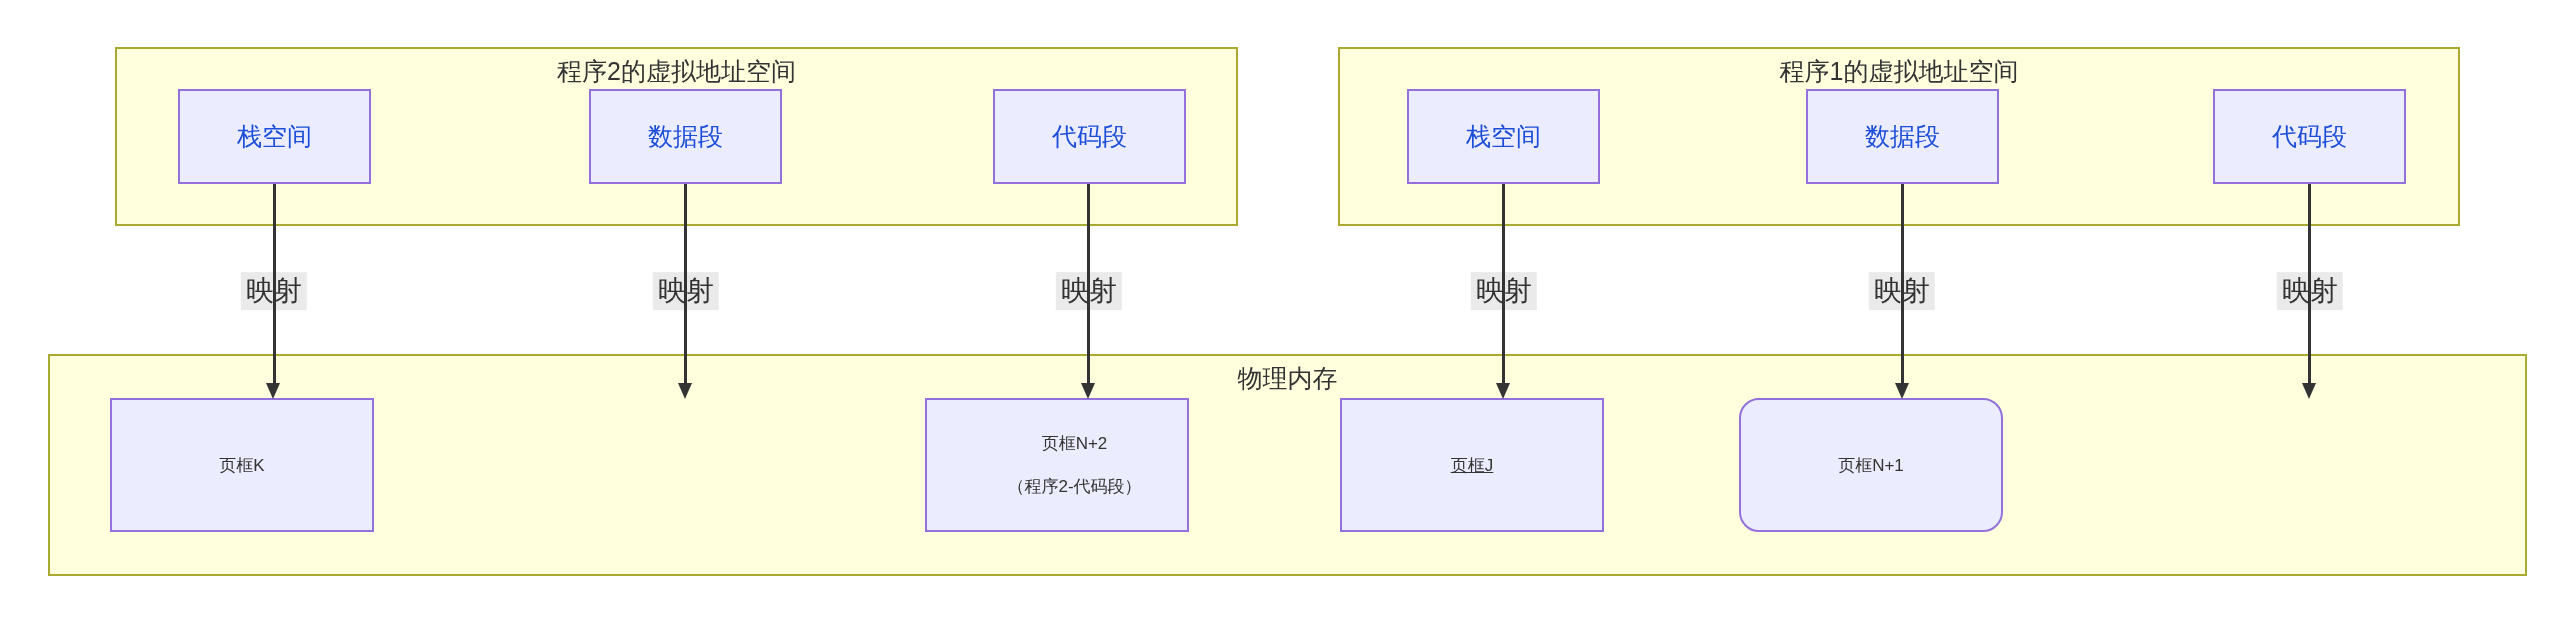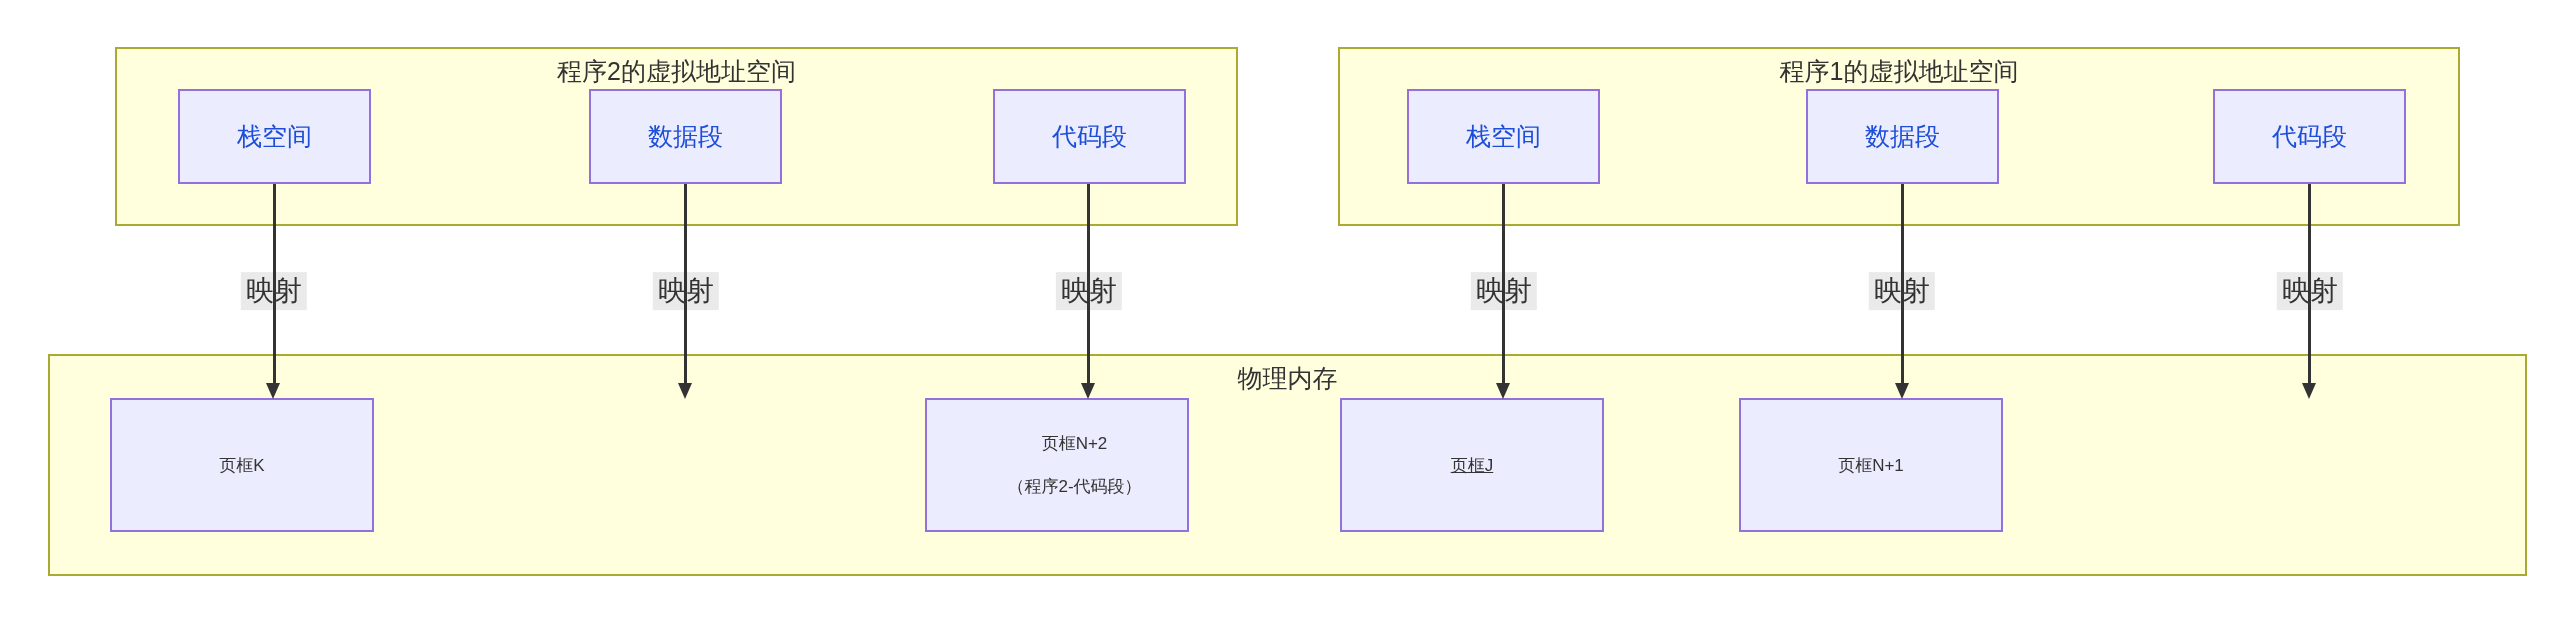"页框N+1" div.frame { border-radius: none -> 20px }
